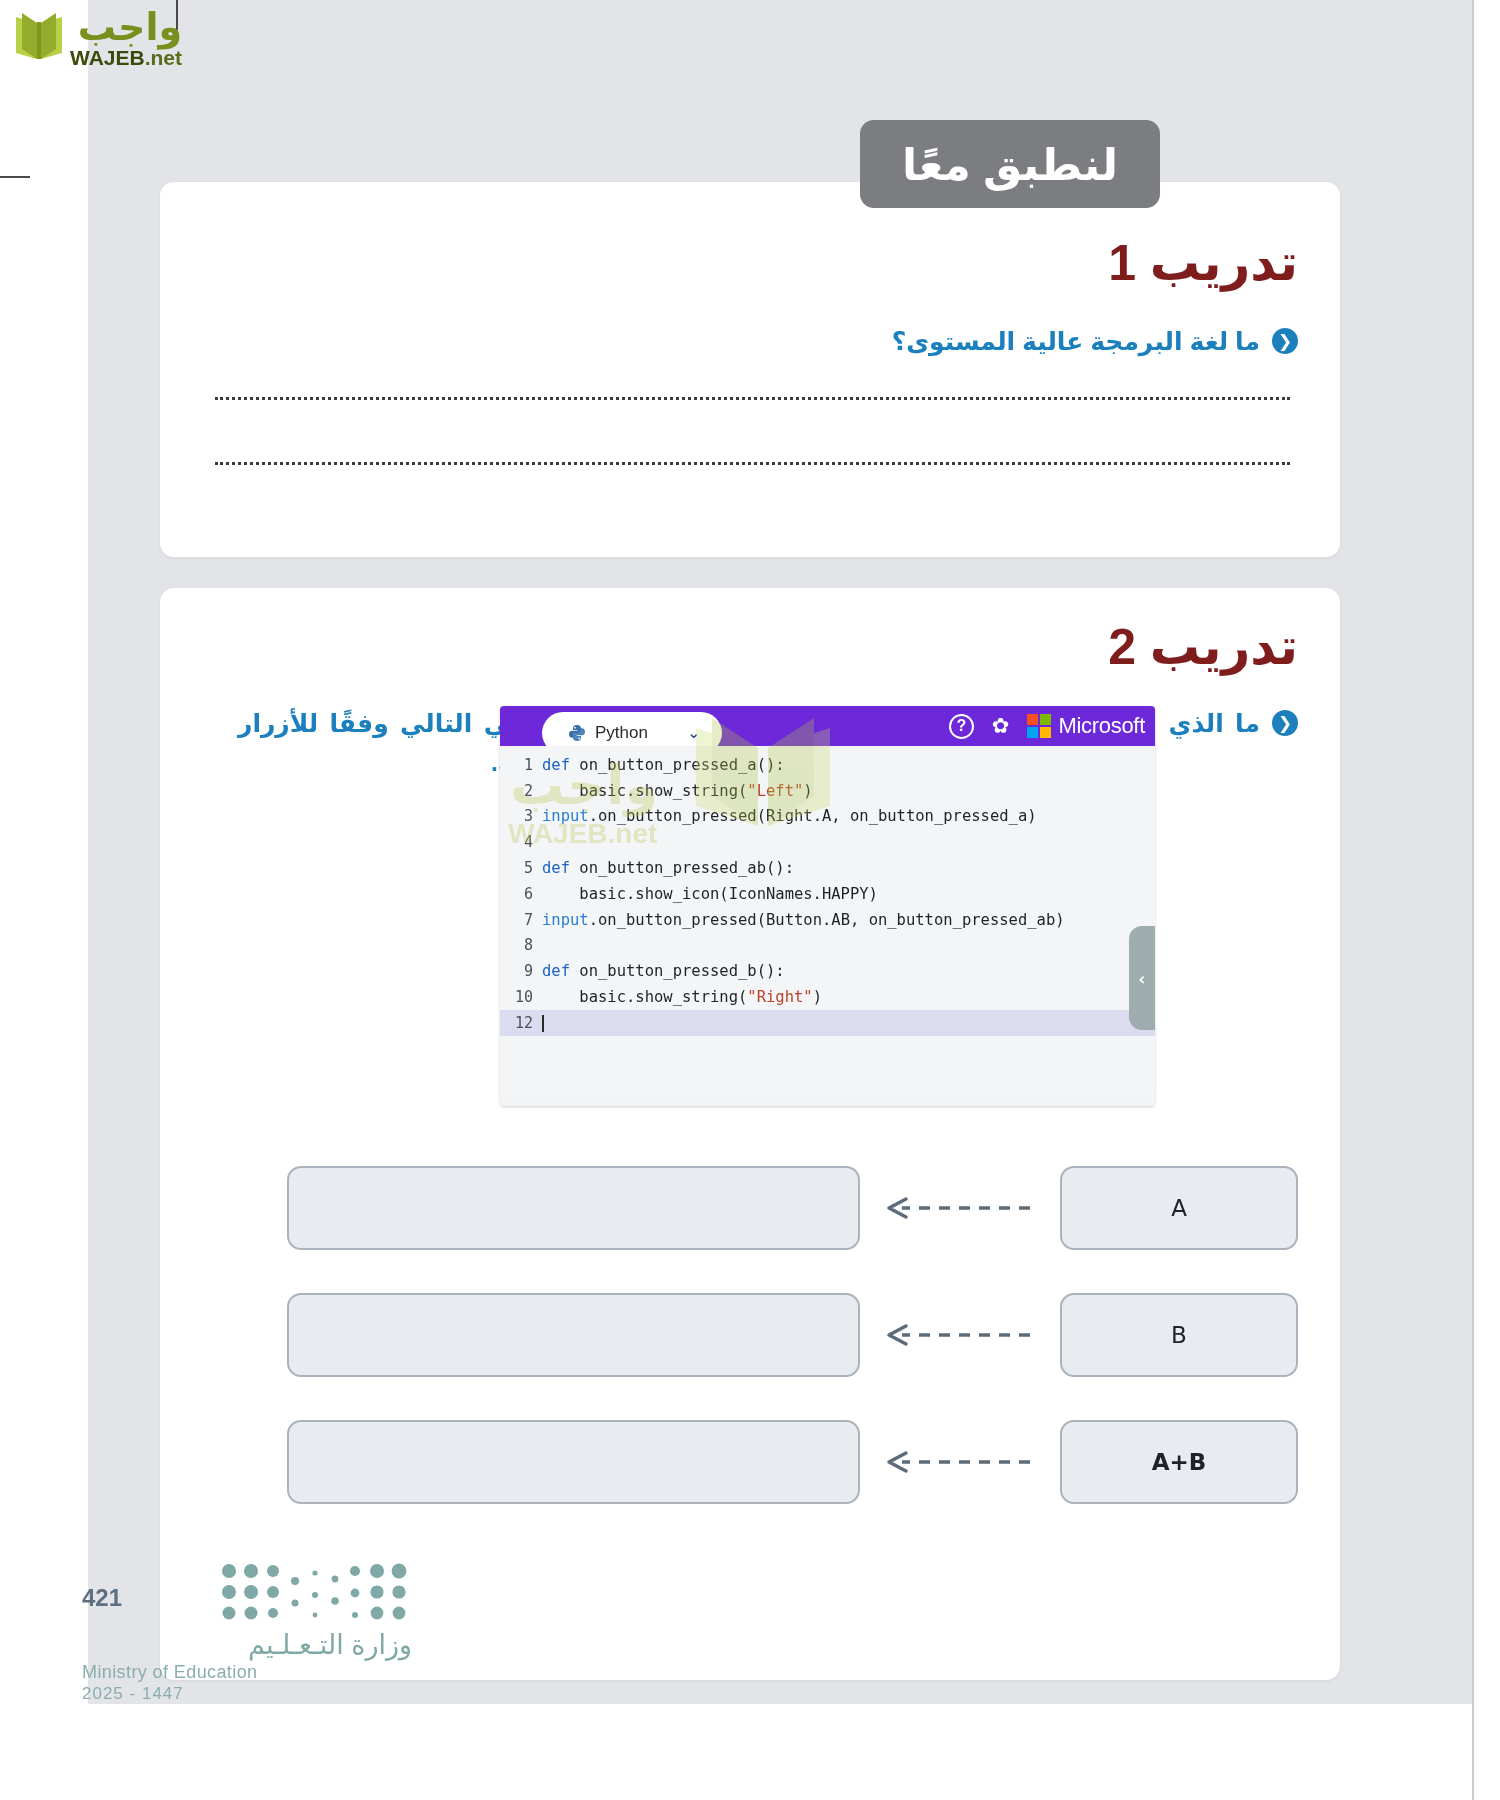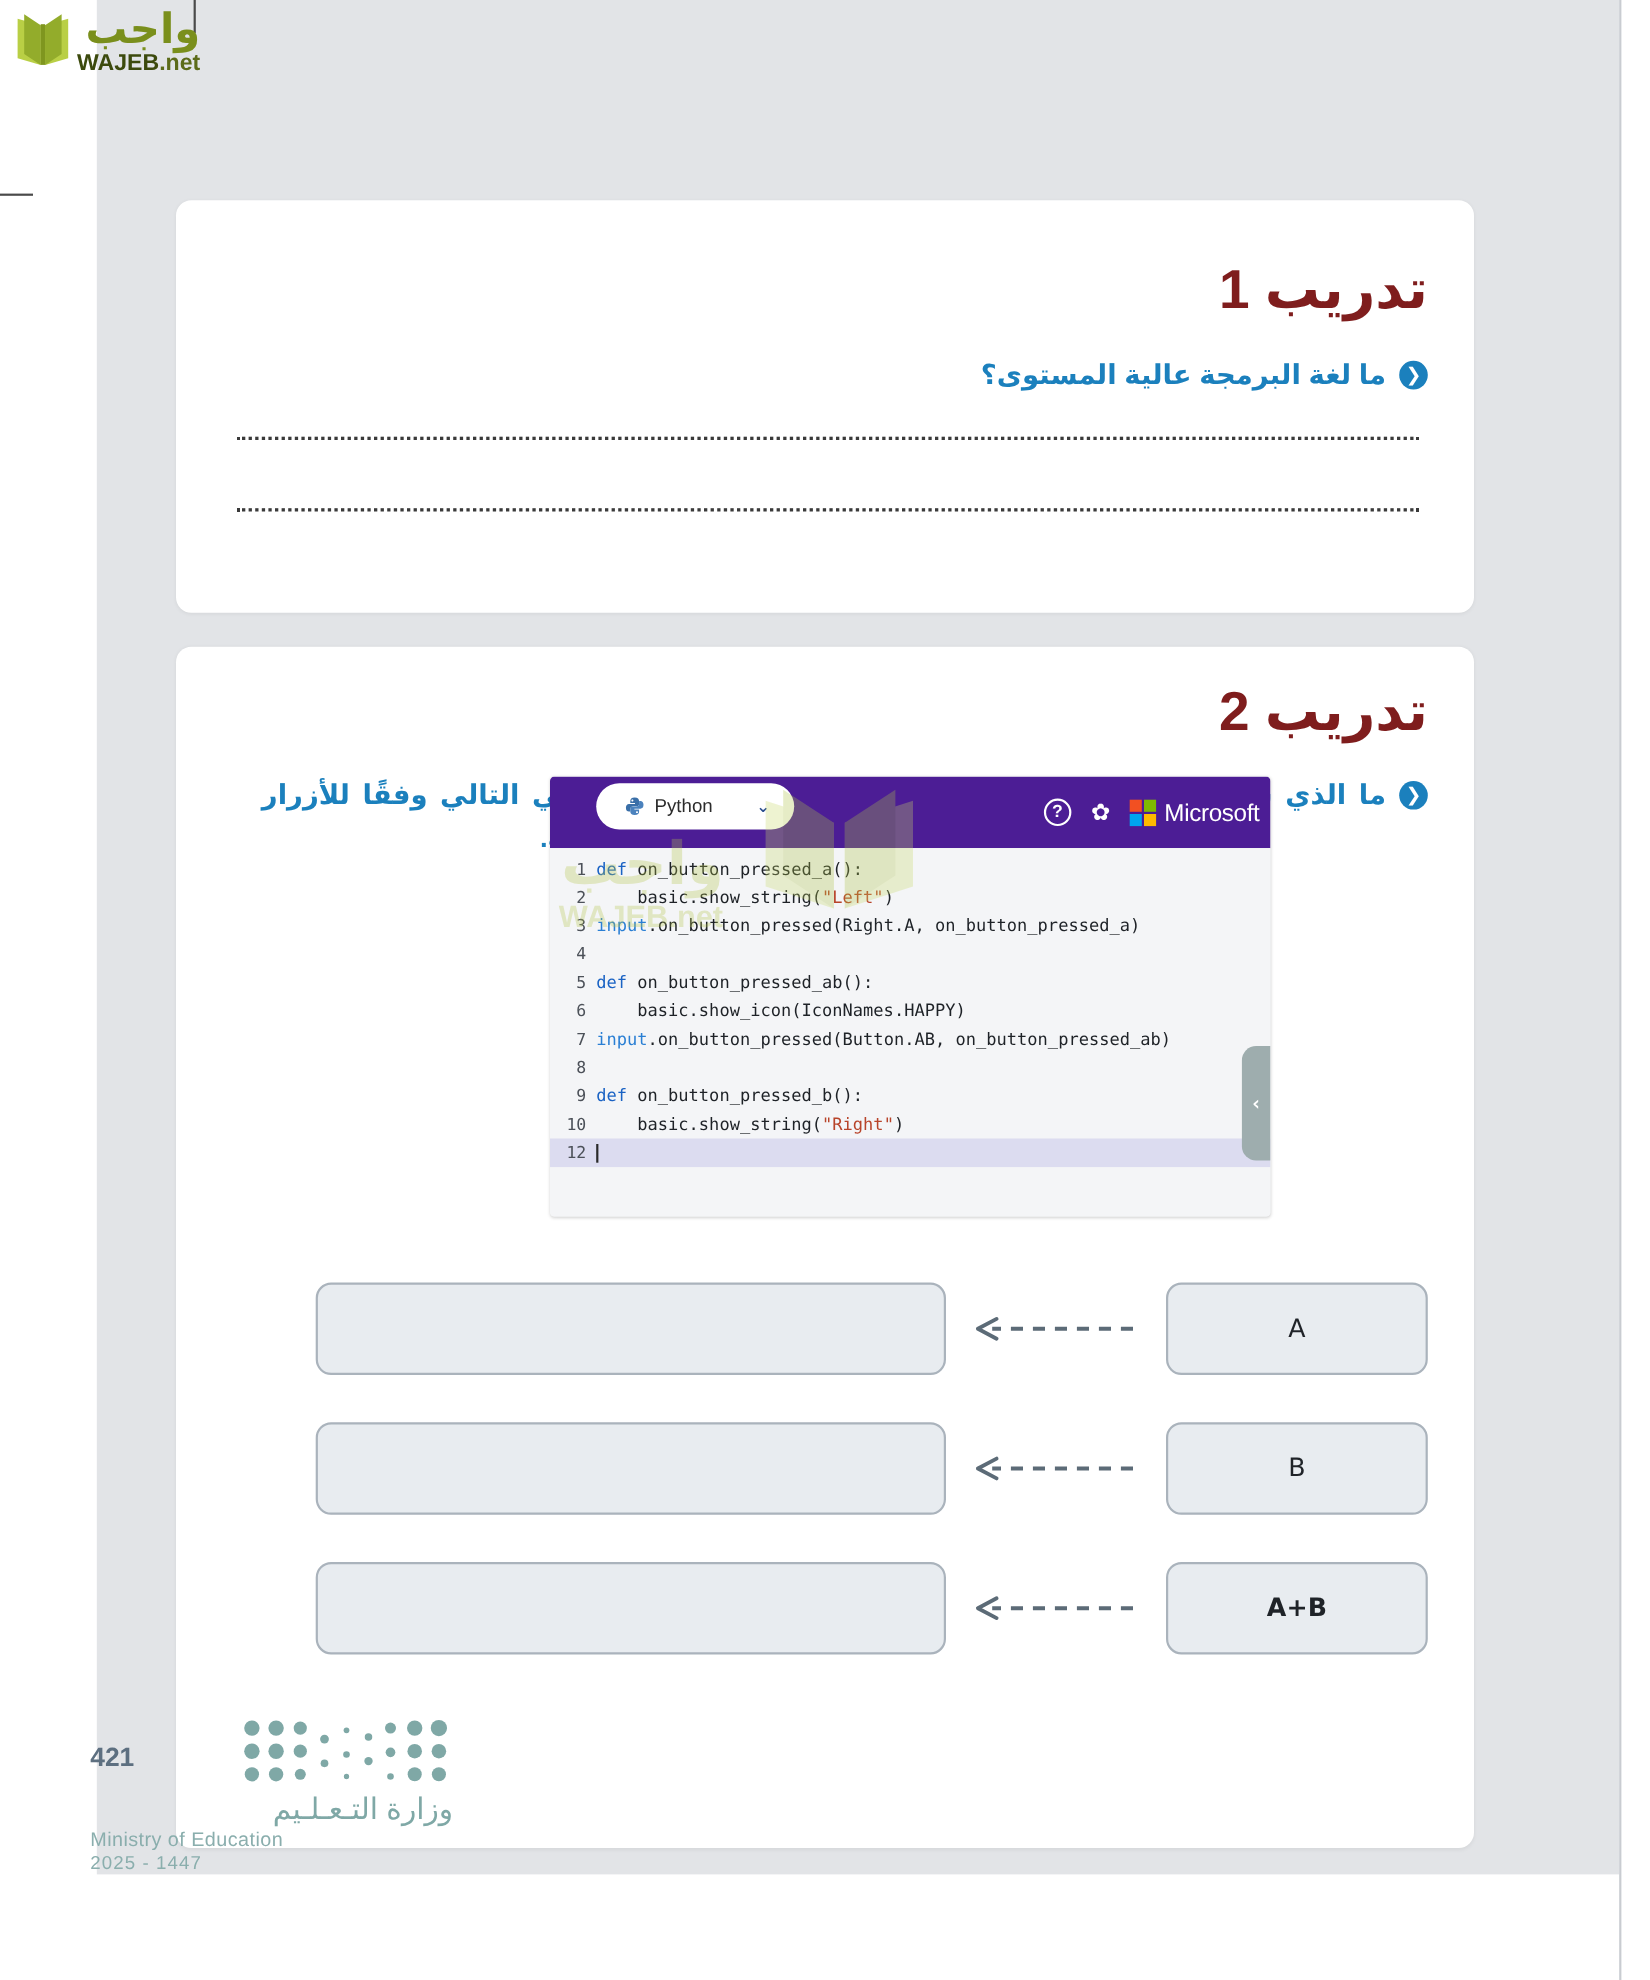"لنطبق معًا" div.section-title-tab { html: none -> <div> <span>لنطبق معًا</span> </div> }
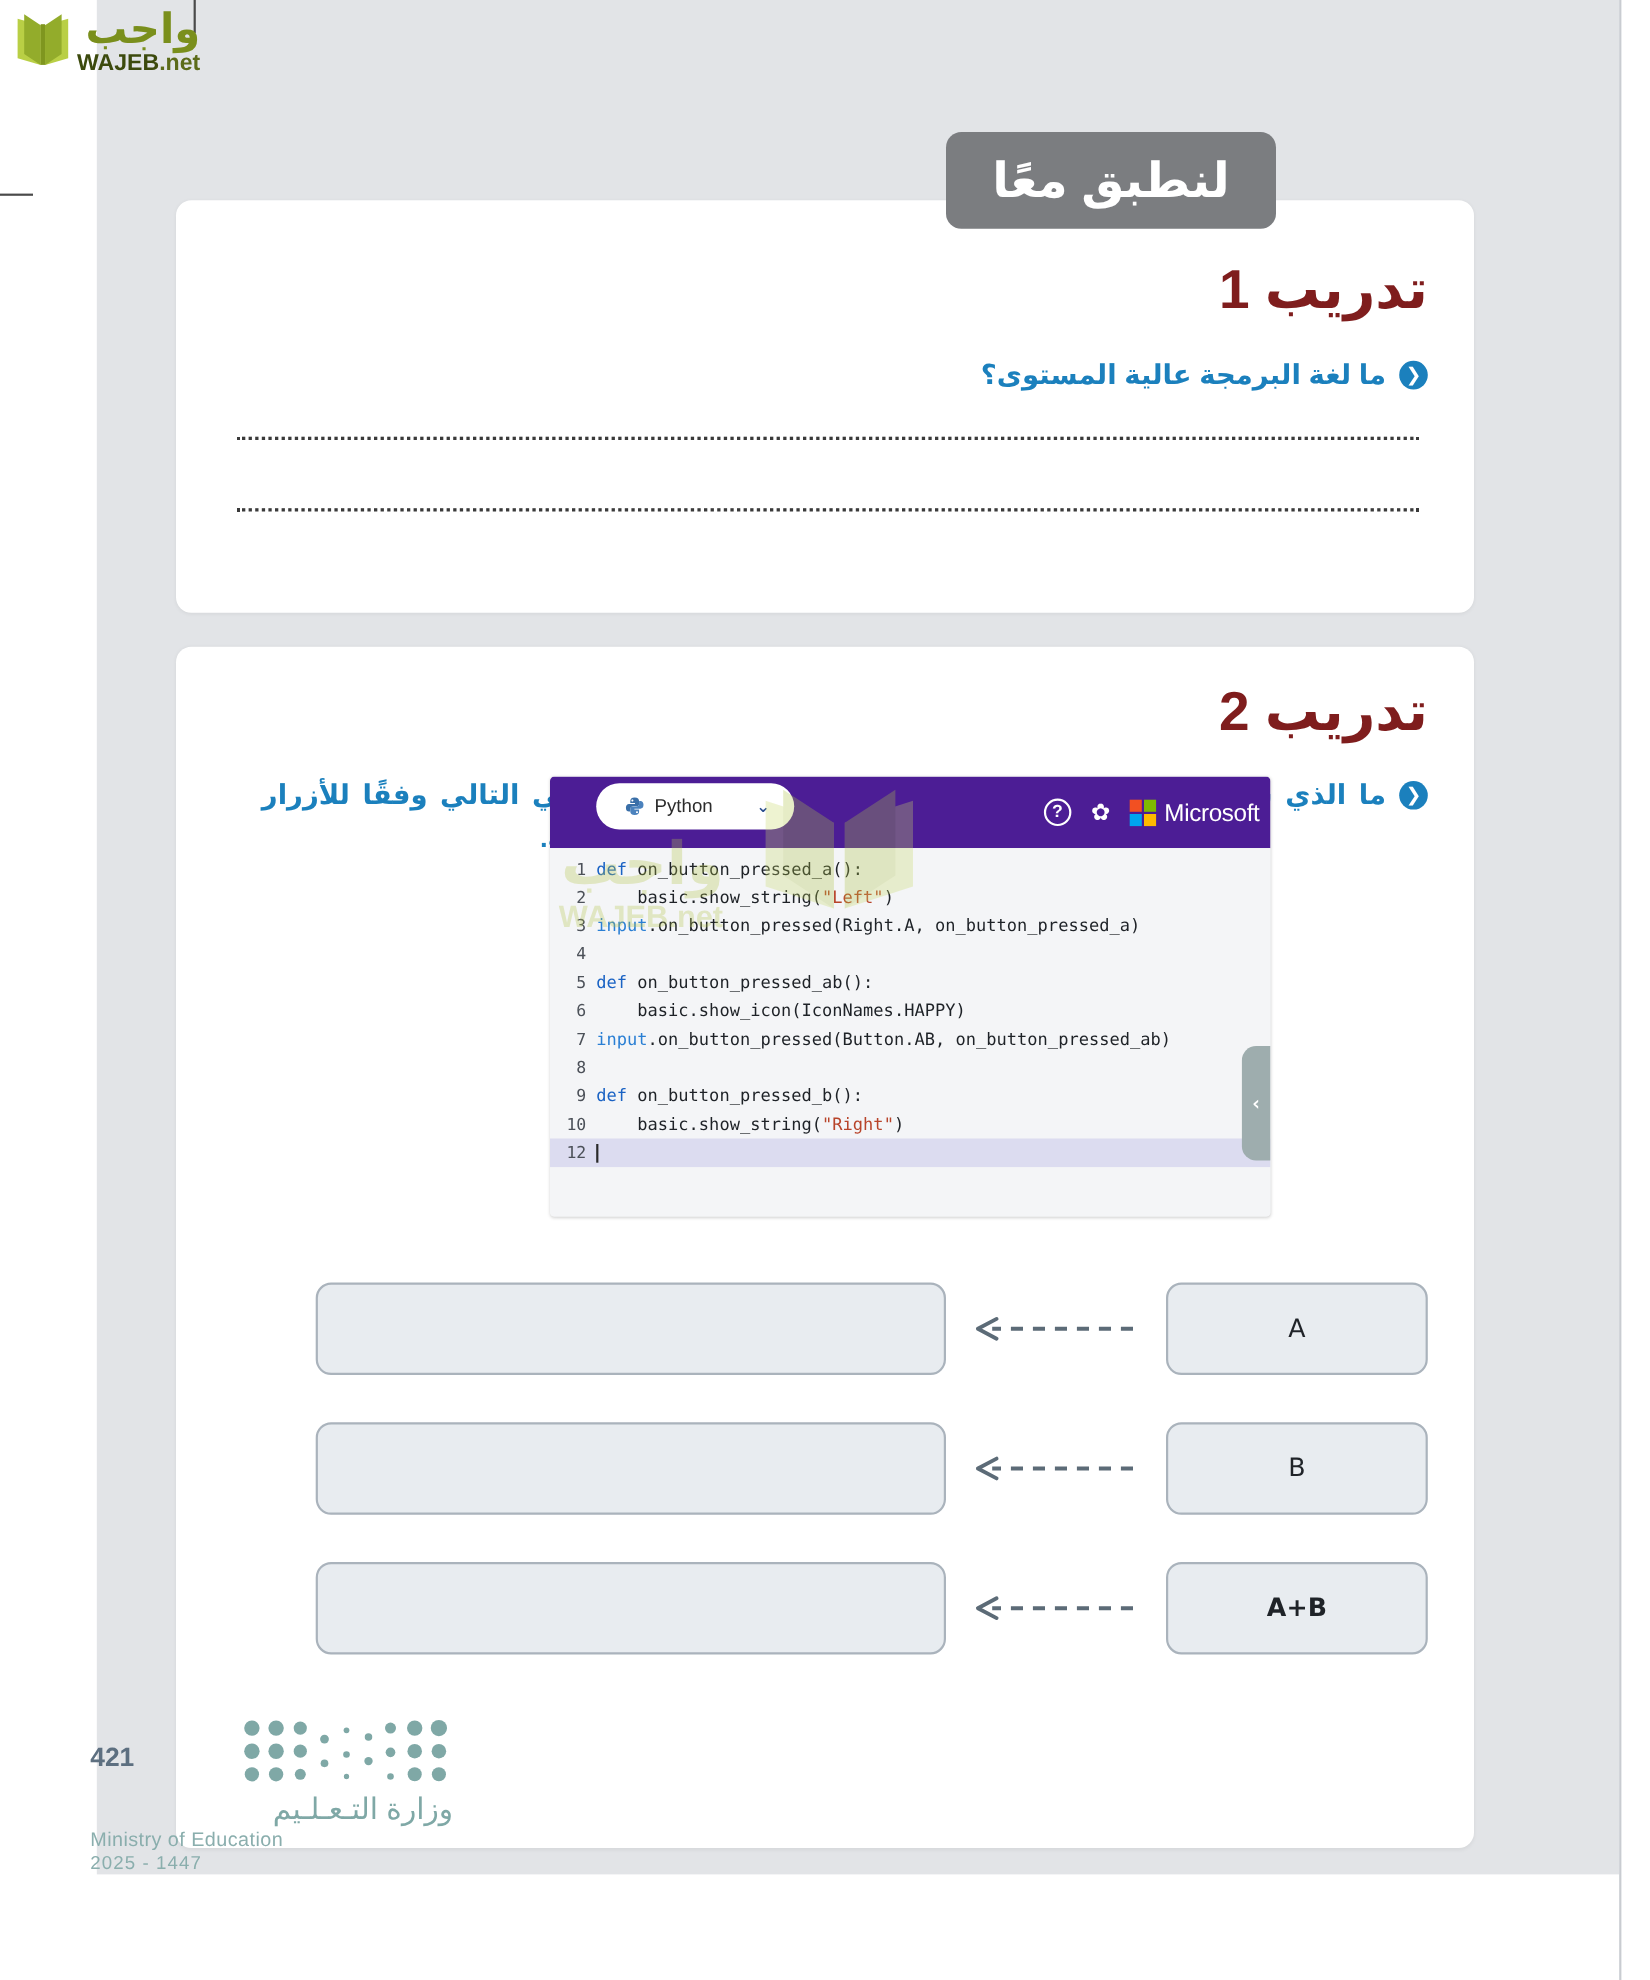"Python" .code-toolbar { background: #4c1d95 -> #6d28d9; height: 65px -> 40px }
